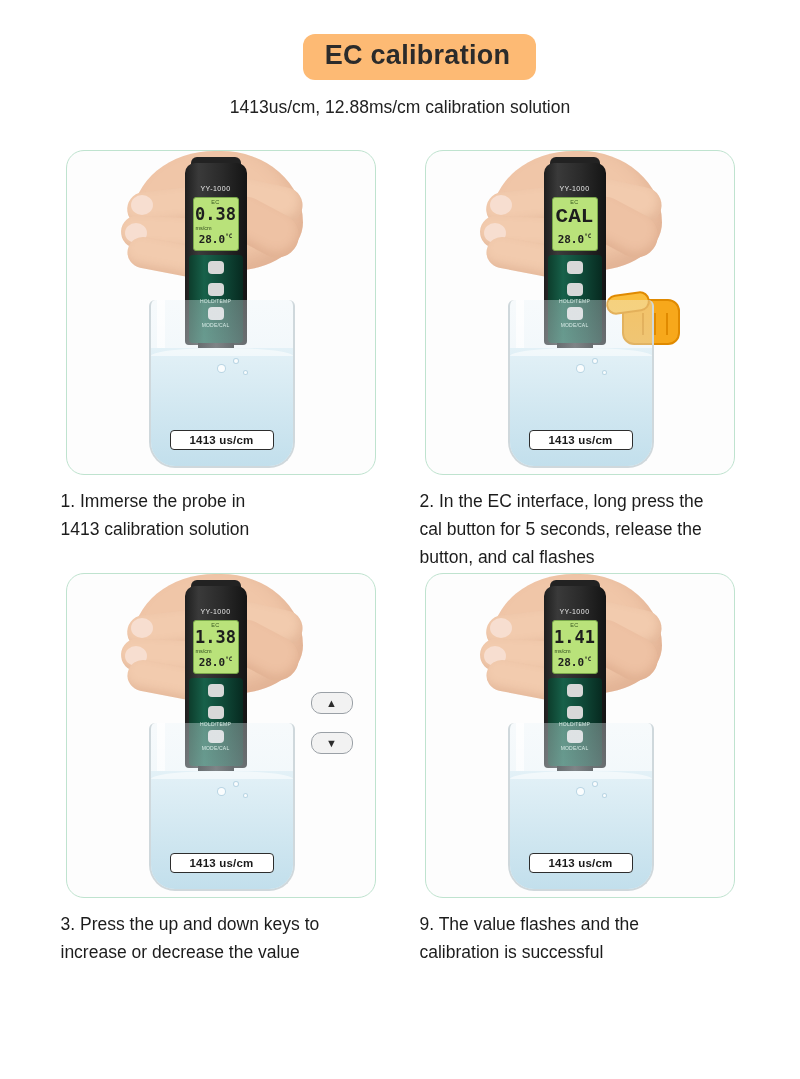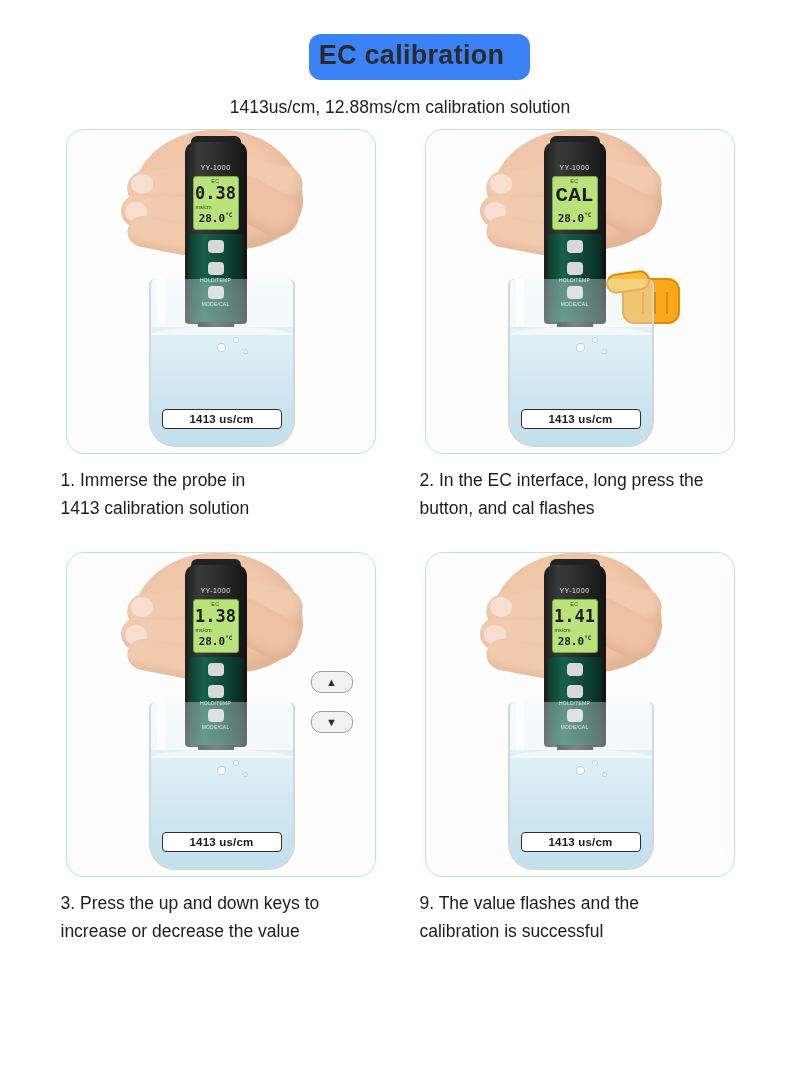"EC calibration" .title-pill { background: #3b82f6 -> #fdba74; padding: 7px 26px 9px 10px -> 7px 26px 9px 22px }
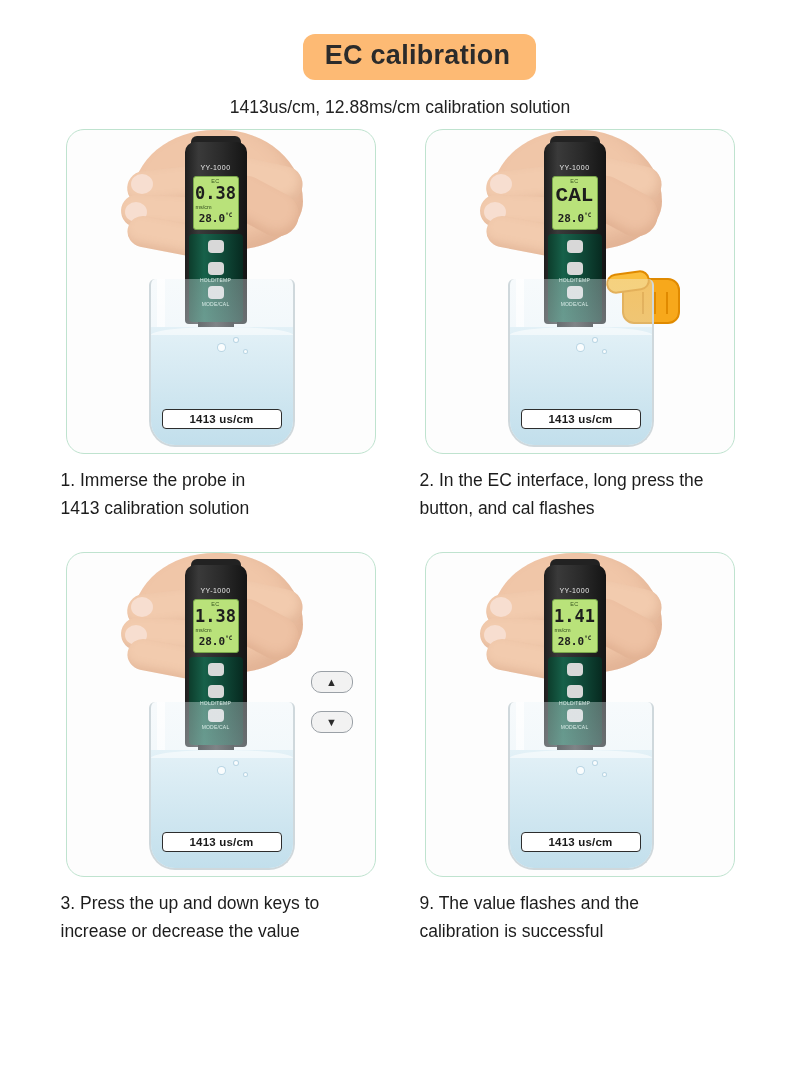"0.38" .grid { margin-top: 8px -> 29px }
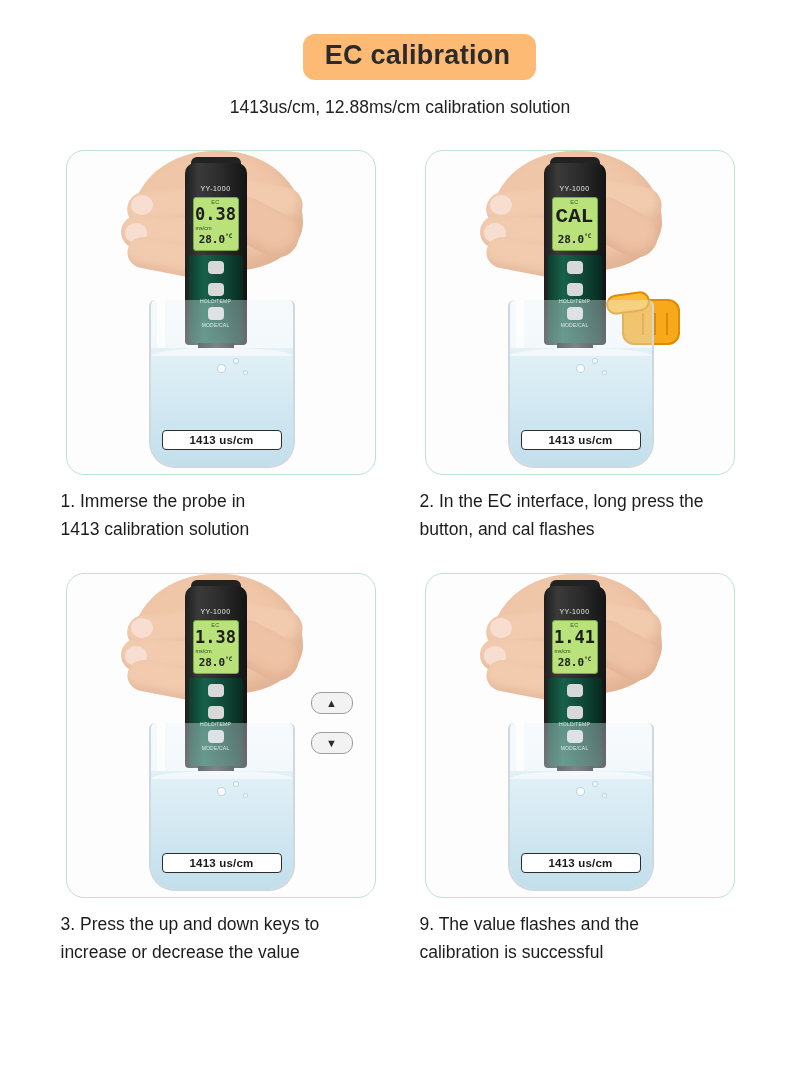"1413 us/cm" .glass-label { width: 120px -> 104px }
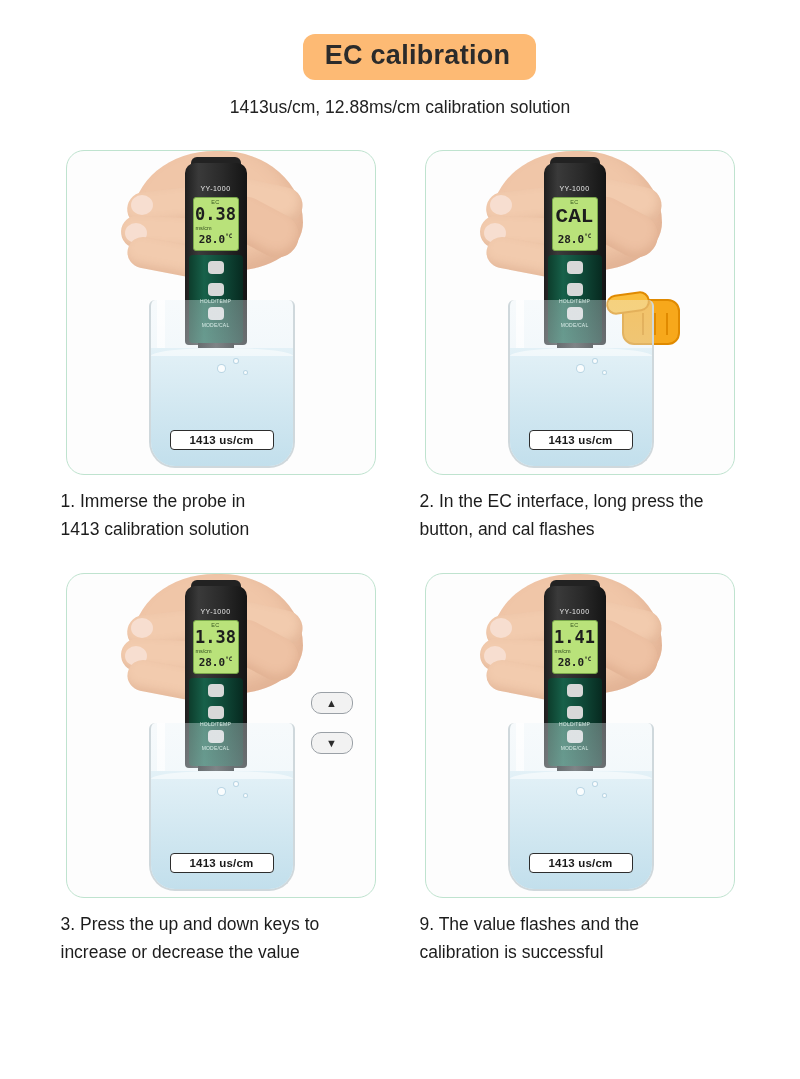"cal button for 5 seconds," div { html: none -> <div>cal button for 5 seconds, release the</div> }
